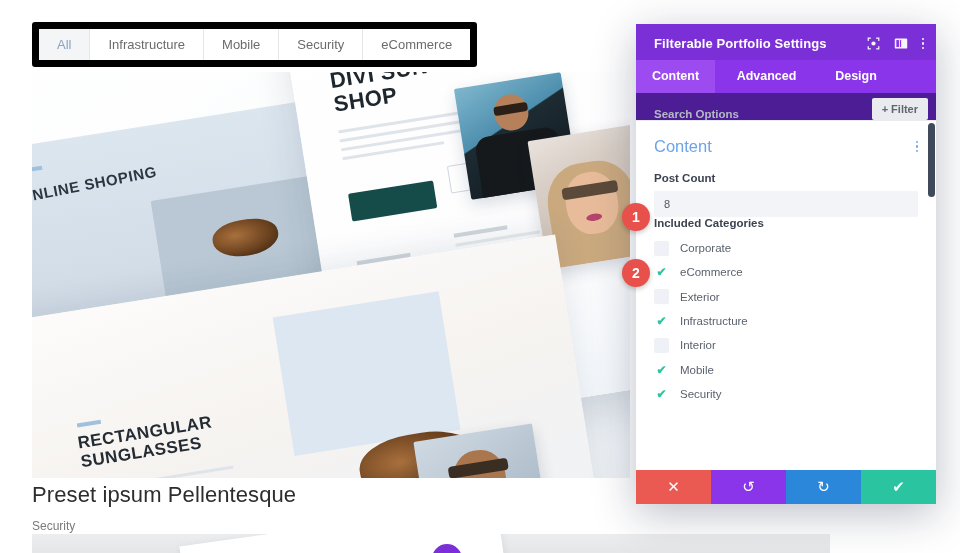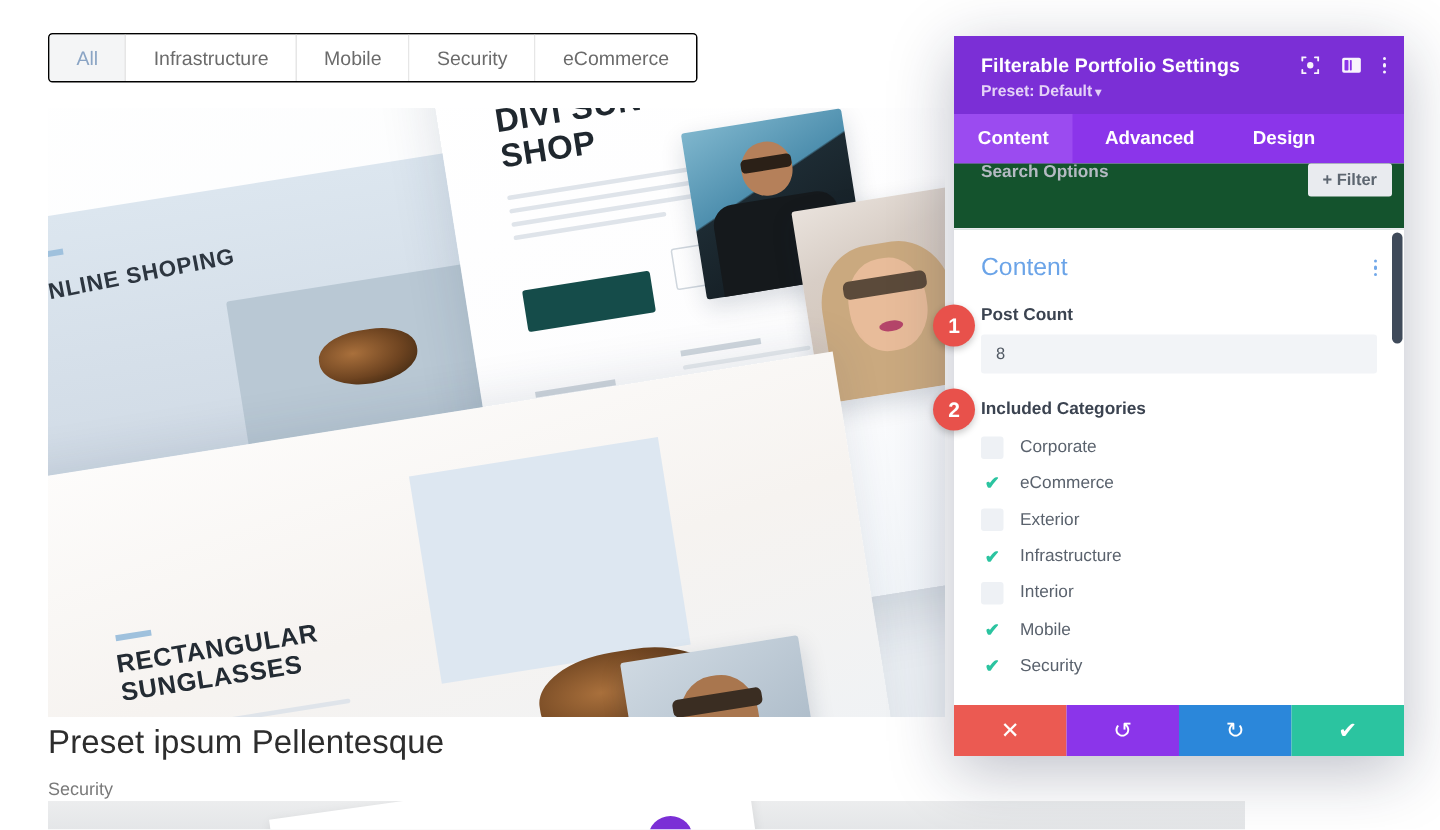"All" .filter-tabs { border: 1px solid #000000 -> 7px solid #000000 }
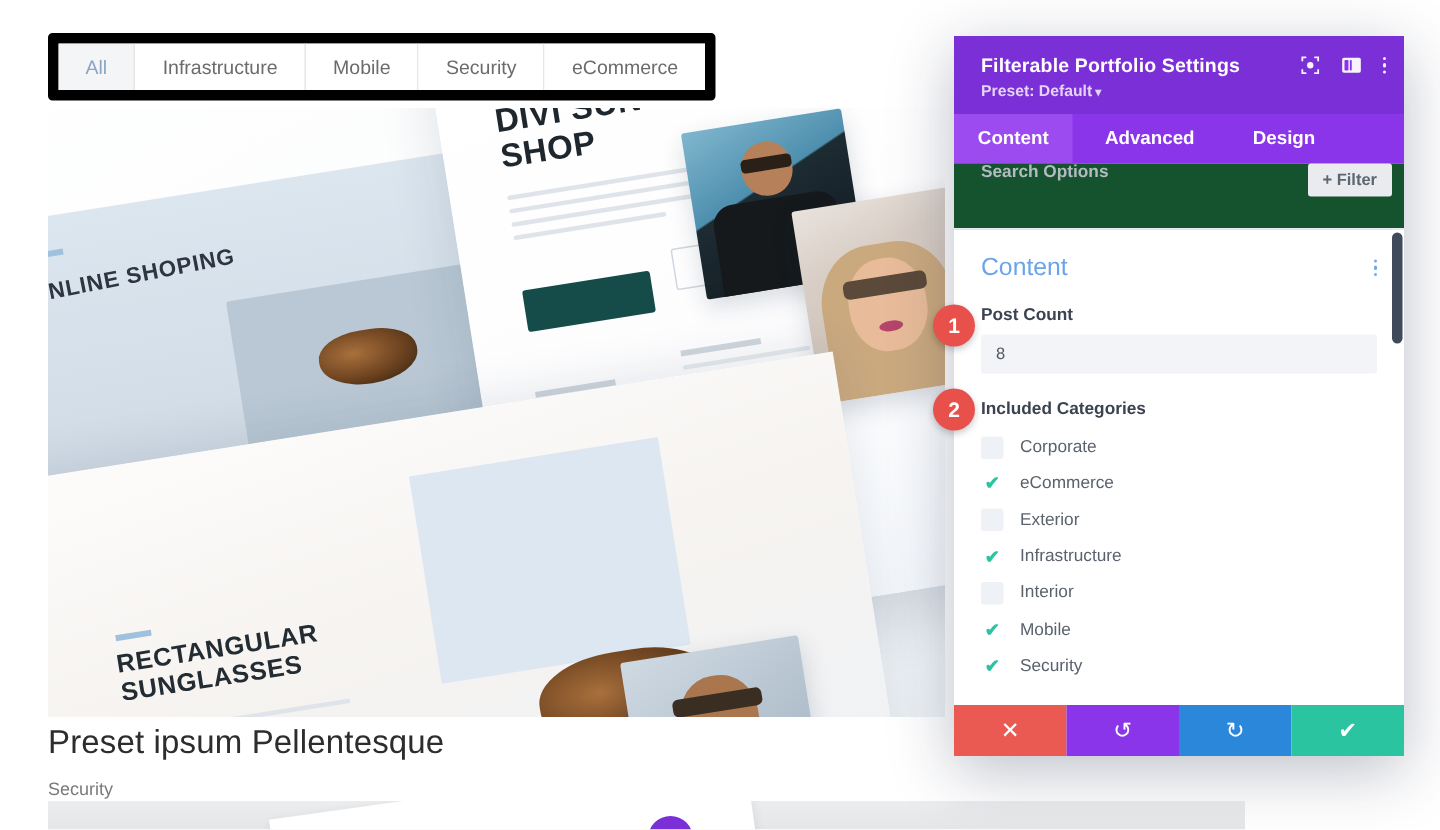"Preset: Default ▾" div.modal-preset { html: <div> <span>Preset: Default</span><span>▾</span> </div> -> none }
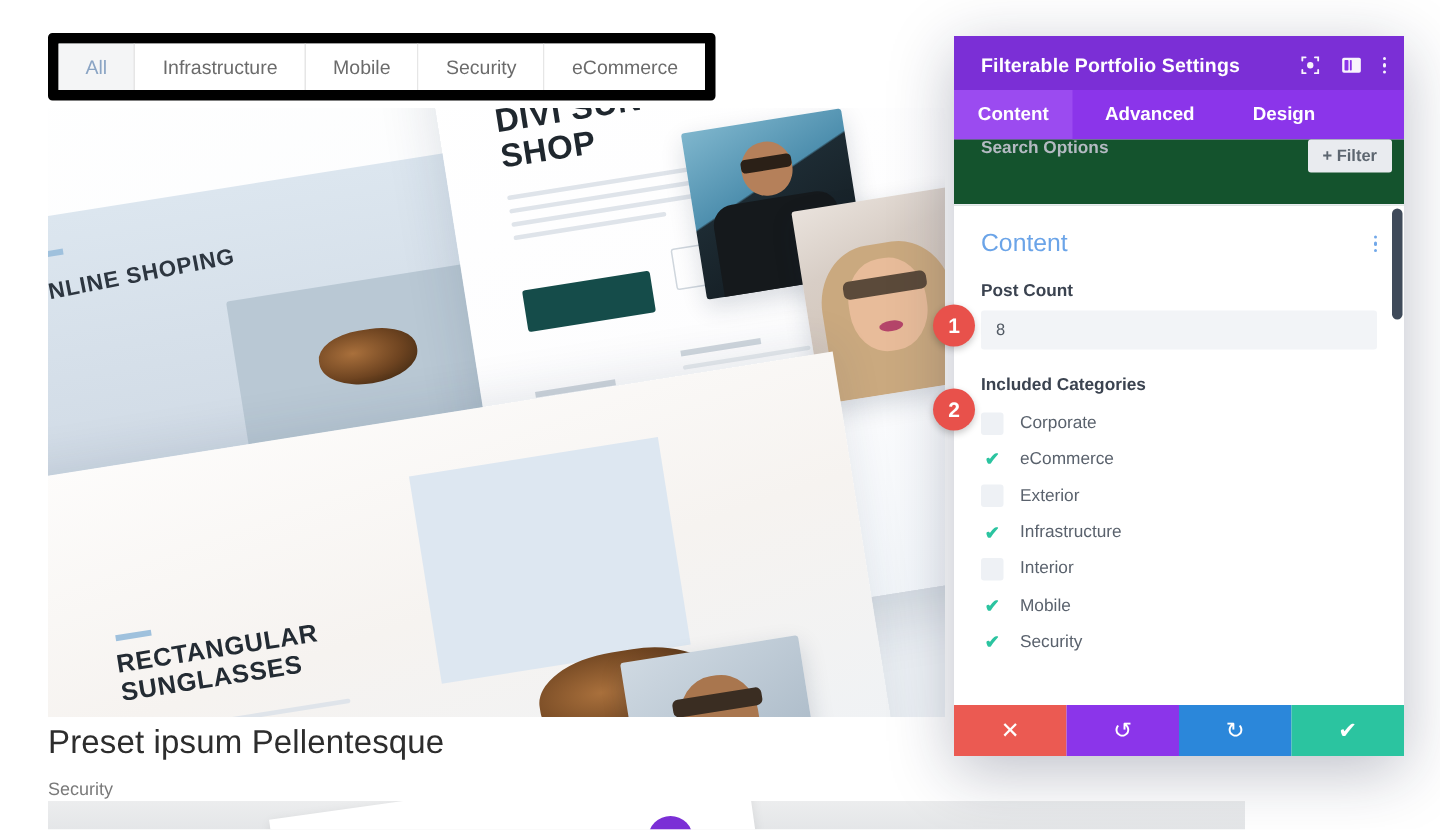"Search Options" .searchrow { align-items: flex-start -> flex-end; background: #14532d -> #4c1d95; height: 44px -> 28px }
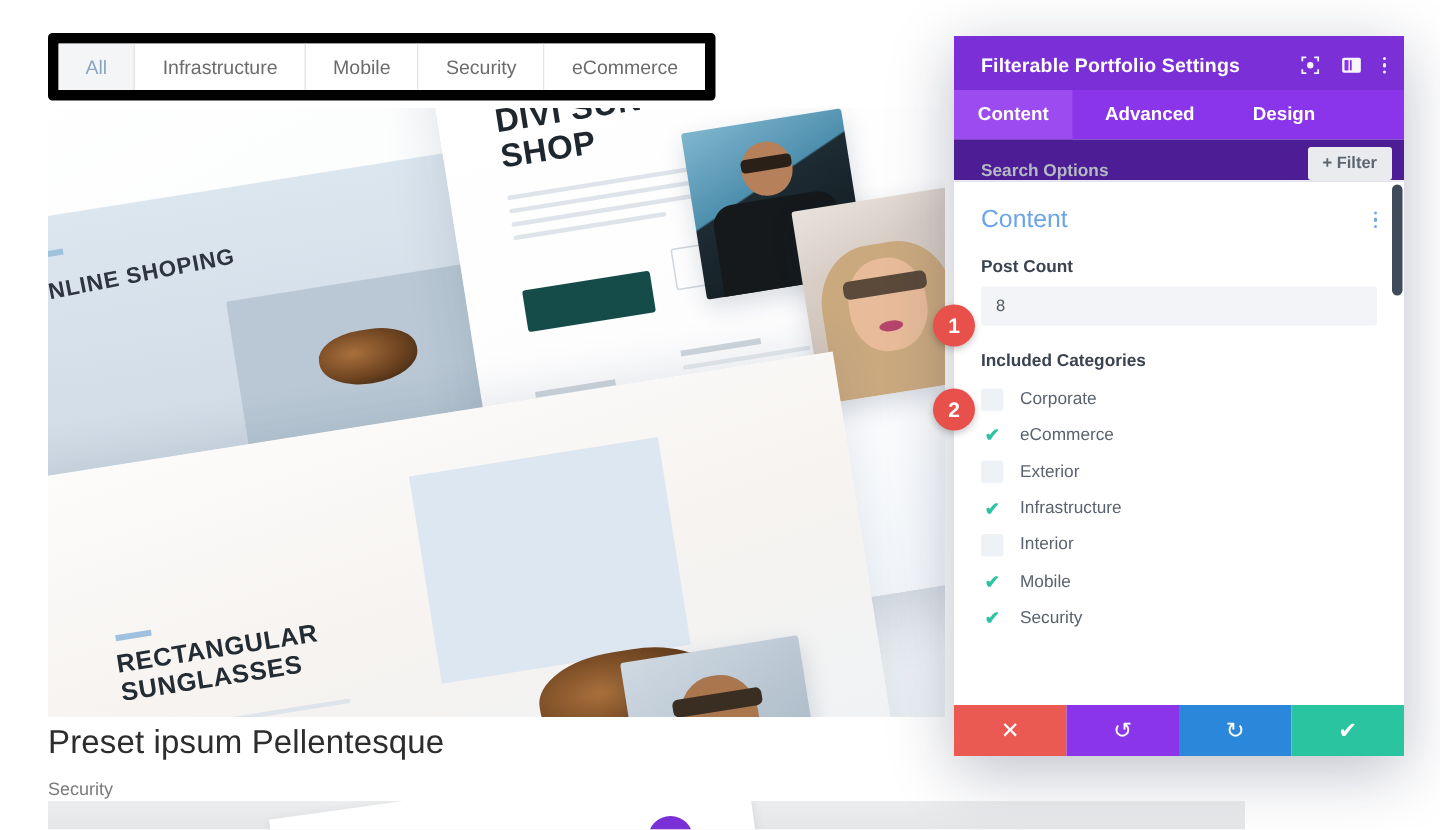"Post Count" .field-block { margin-bottom: 18px -> none }
